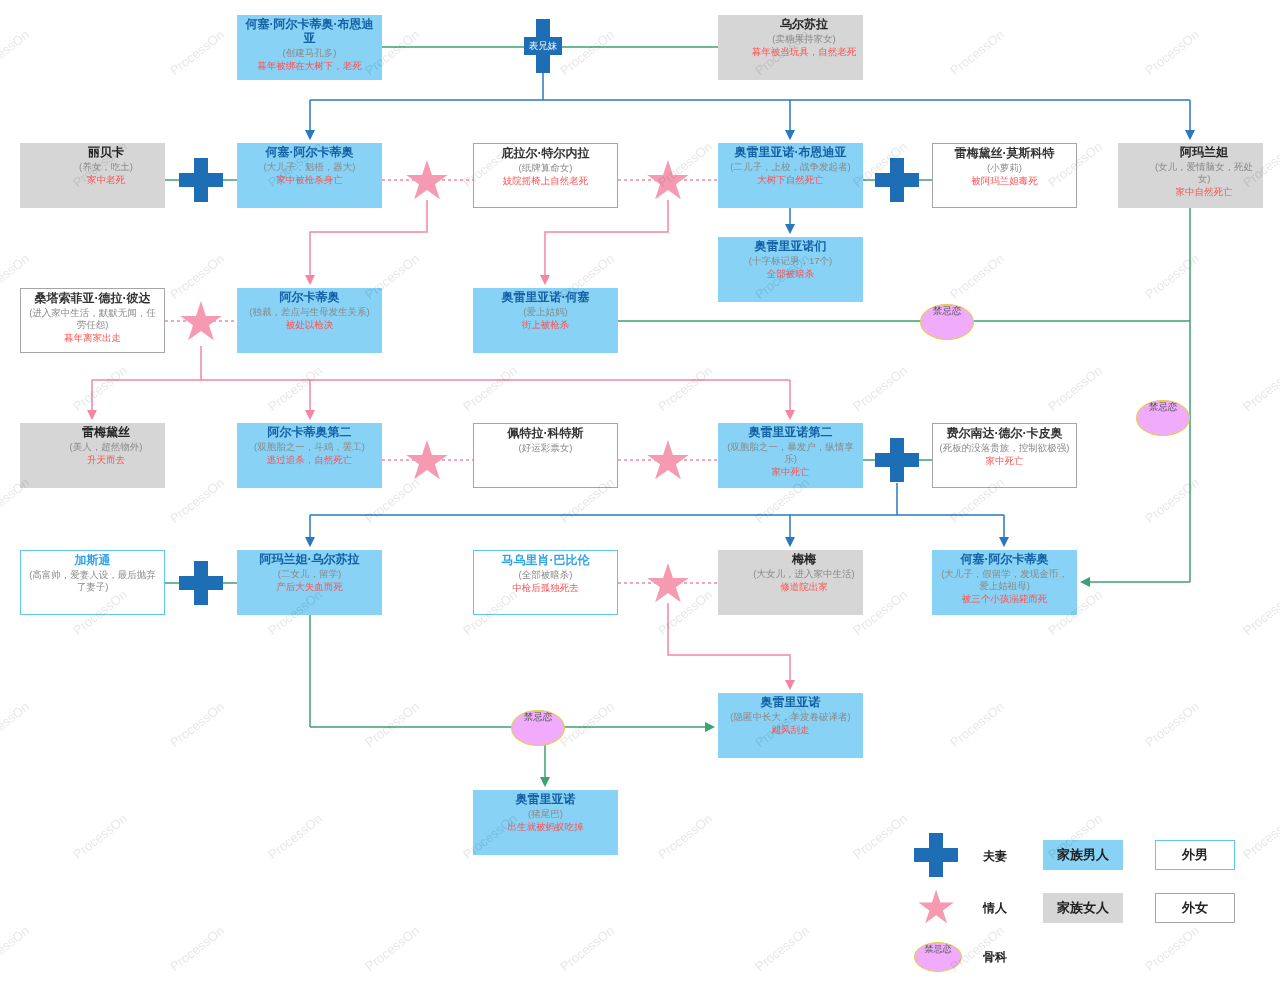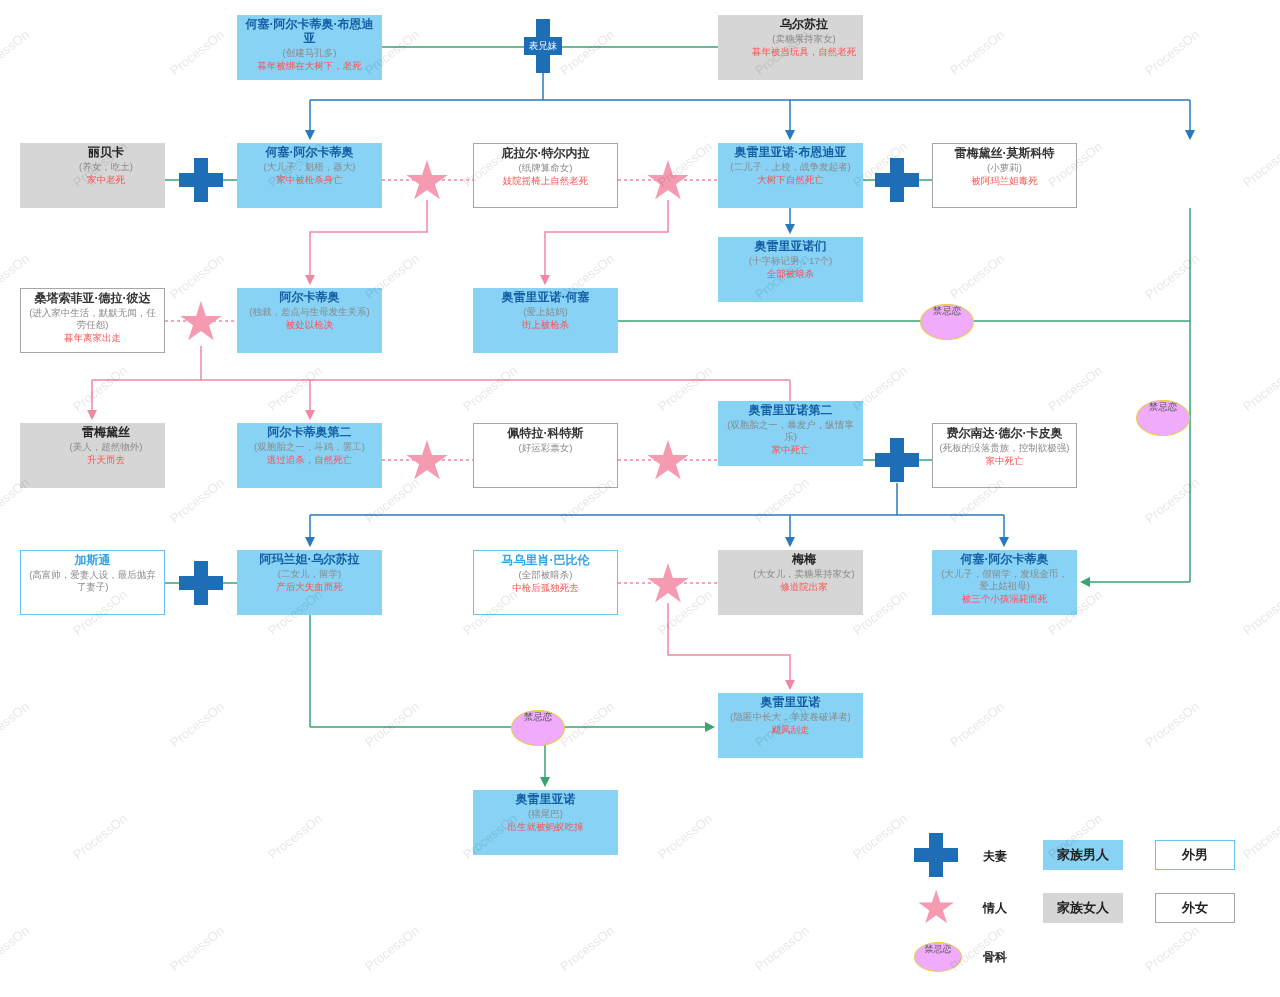"阿玛兰妲" div.node { html: none -> <div> <div>阿玛兰妲</div> <div>(女儿，爱情脑女，死处女)</div> <div>家中自然死亡</div> </div> }
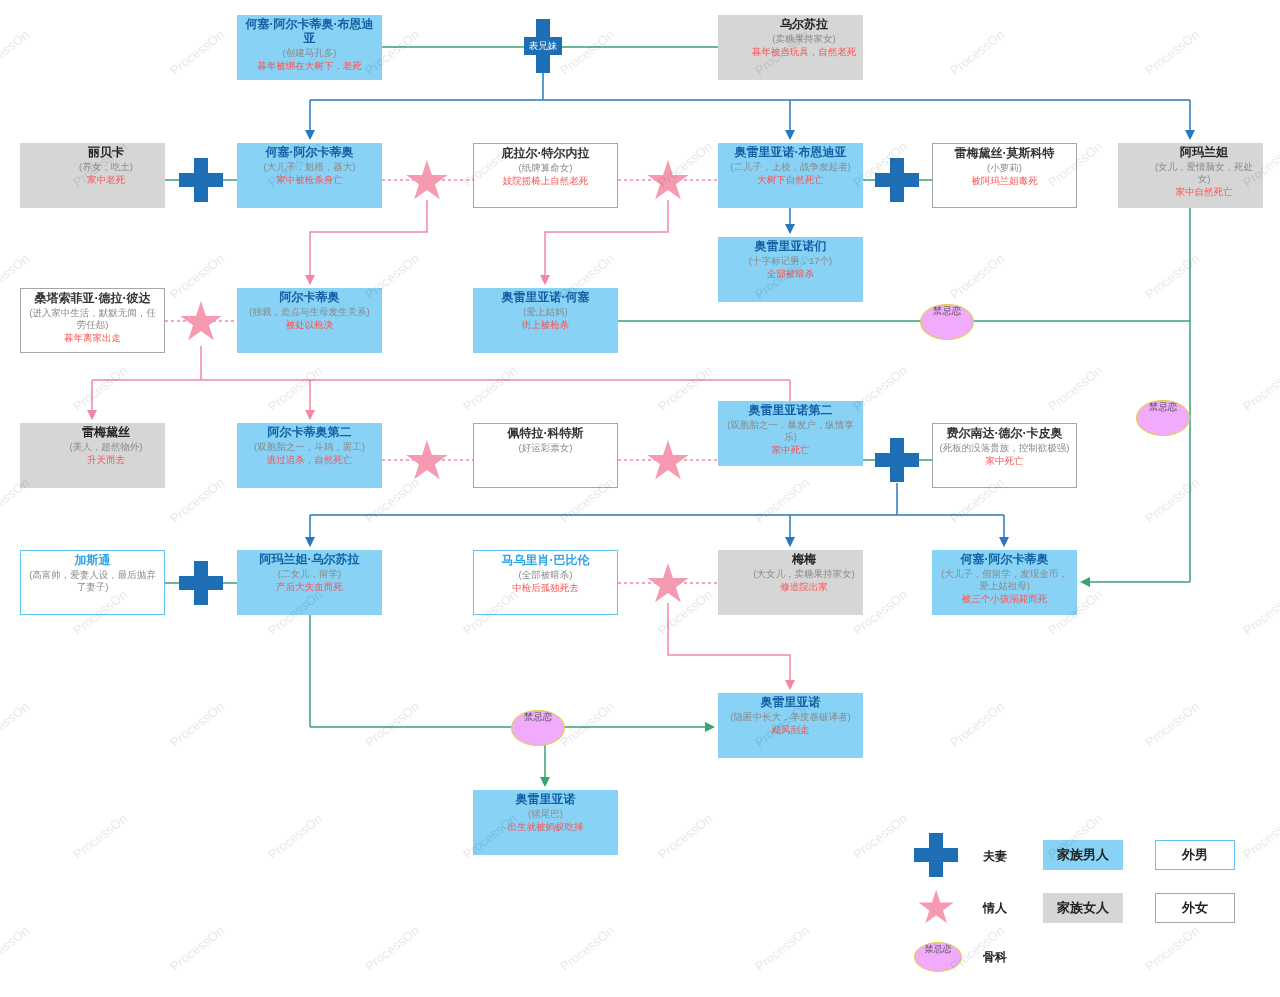"奥雷里亚诺第二" div.node { top: 401px -> 423px }
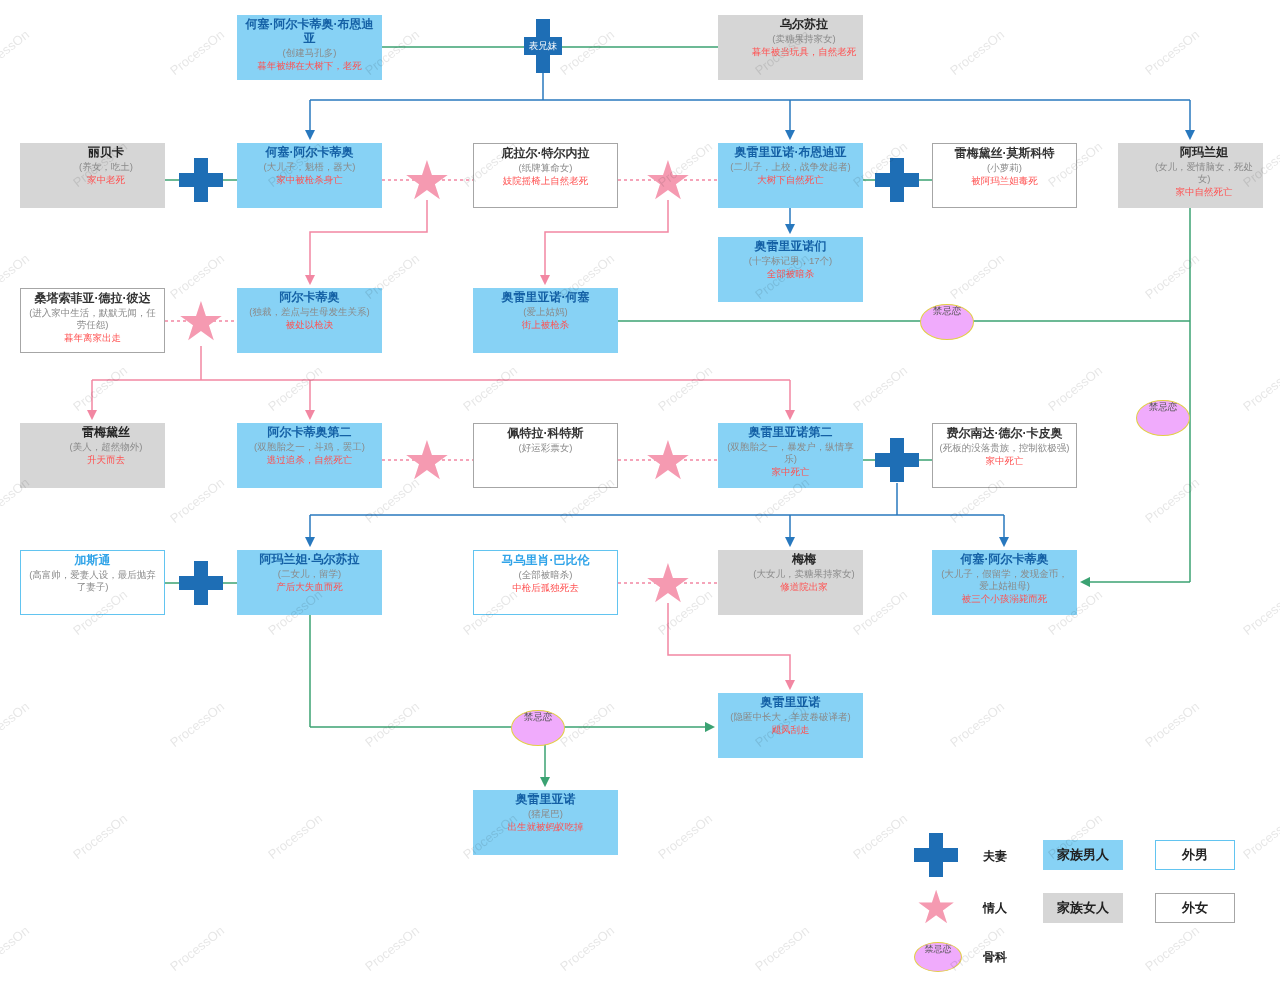"(大女儿，卖糖果持家女)" div.s { text: 卖糖果持家女 -> 进入家中生活 }
